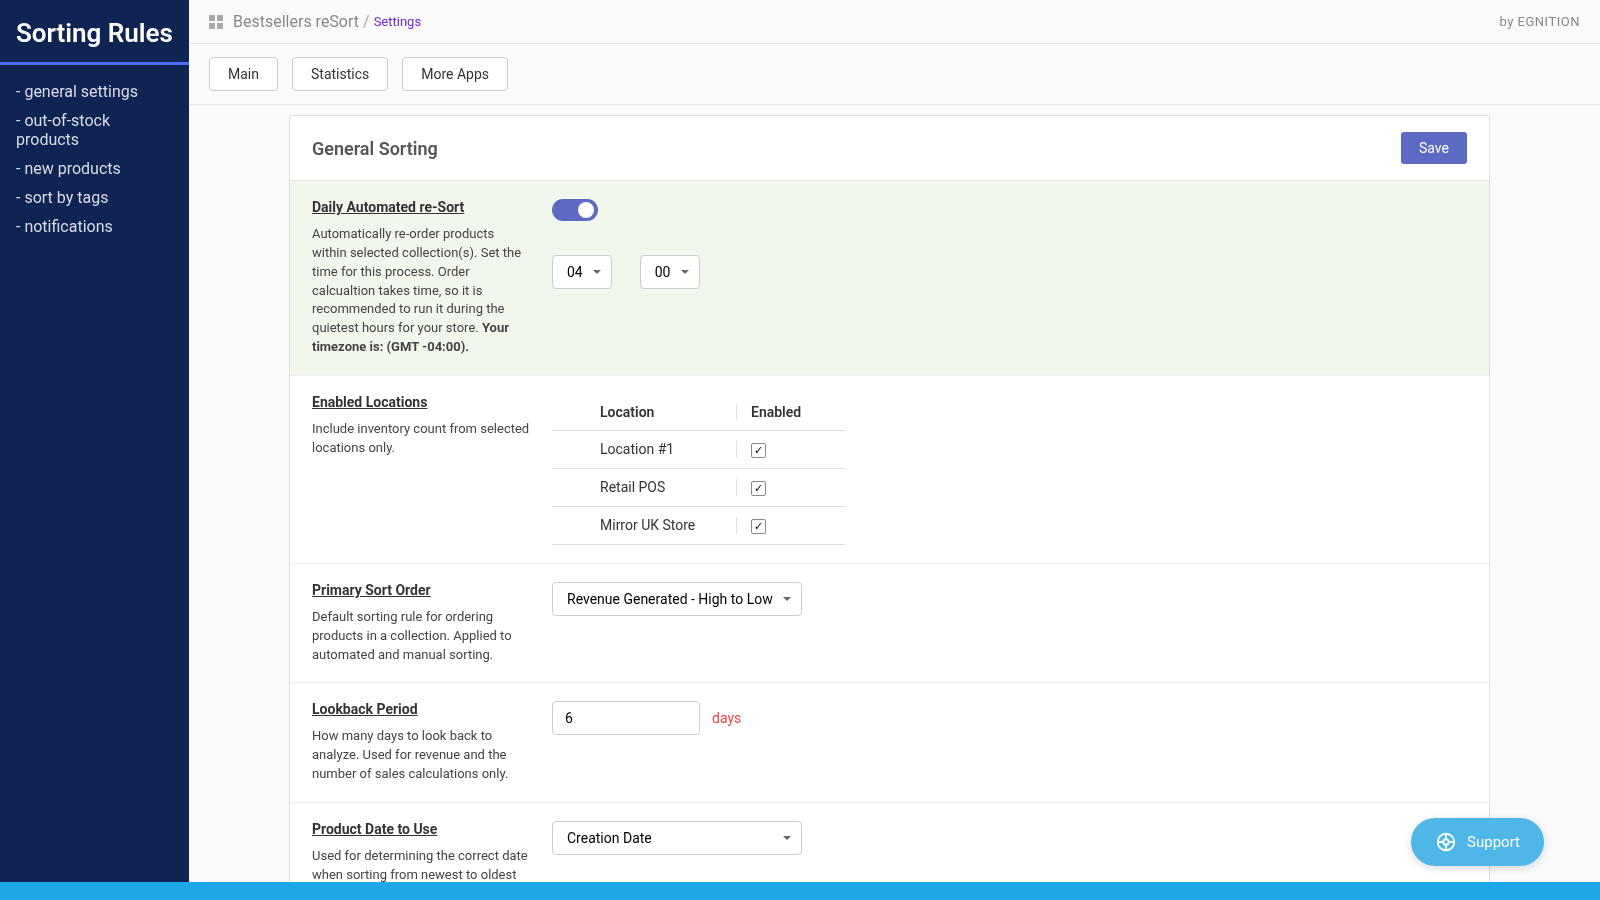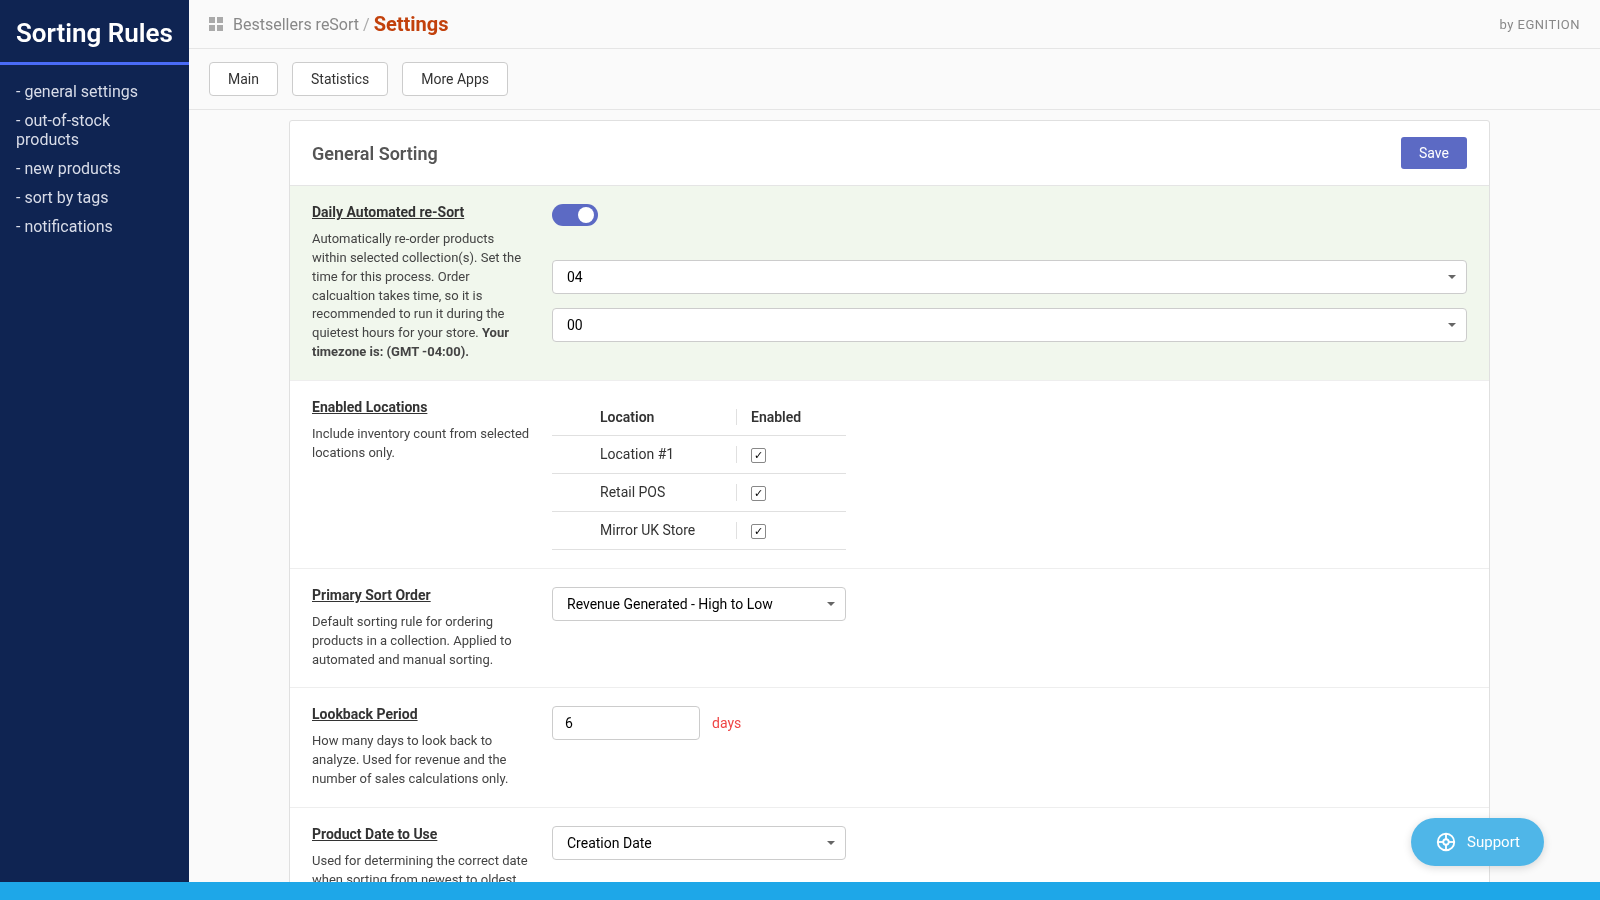"Settings" .breadcrumb-current { color: #c2410c -> #6d28d9; font-size: 20px -> 13px; font-weight: bold -> none }
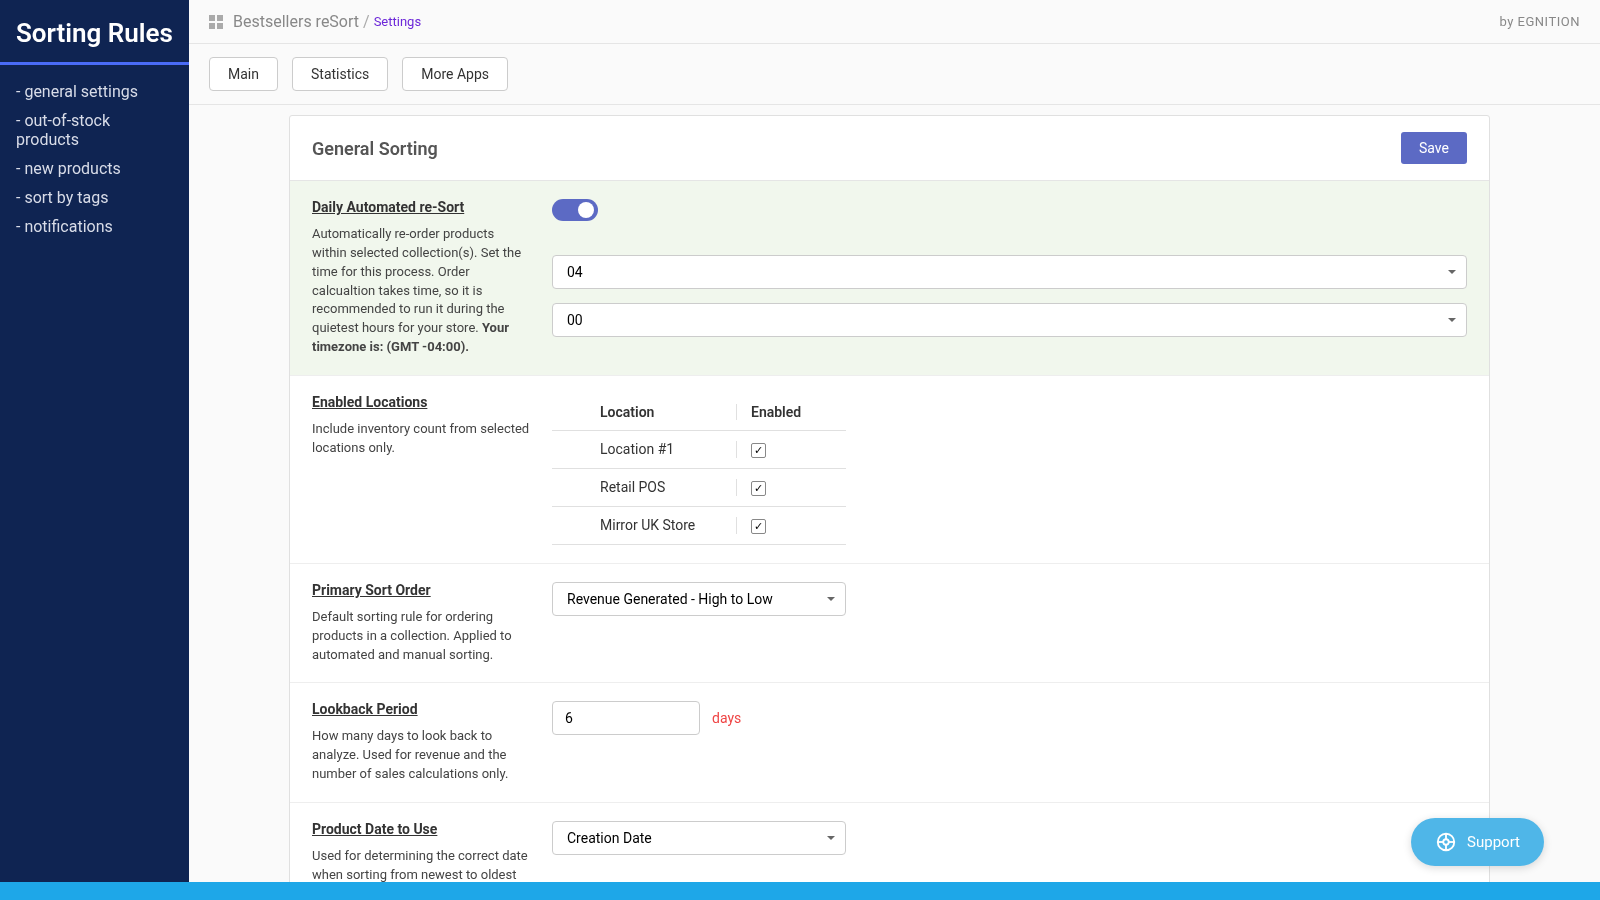"04" .time-selects { flex-direction: column -> none; gap: 14px -> 28px }
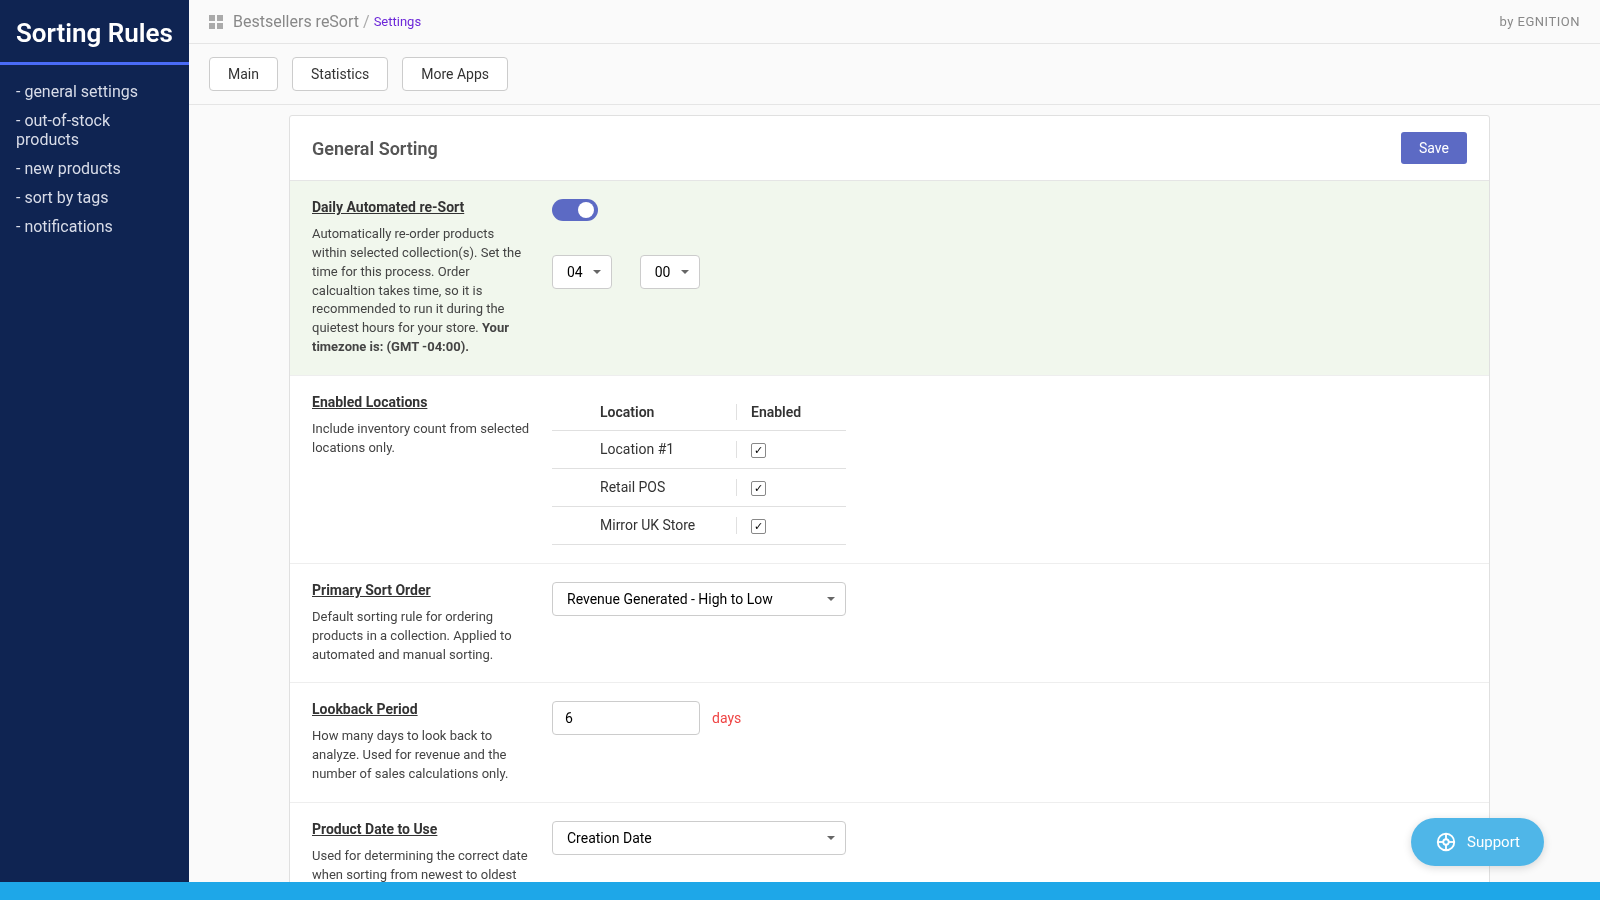"Revenue Generated - High to" .select-wide { width: 294px -> 250px }
